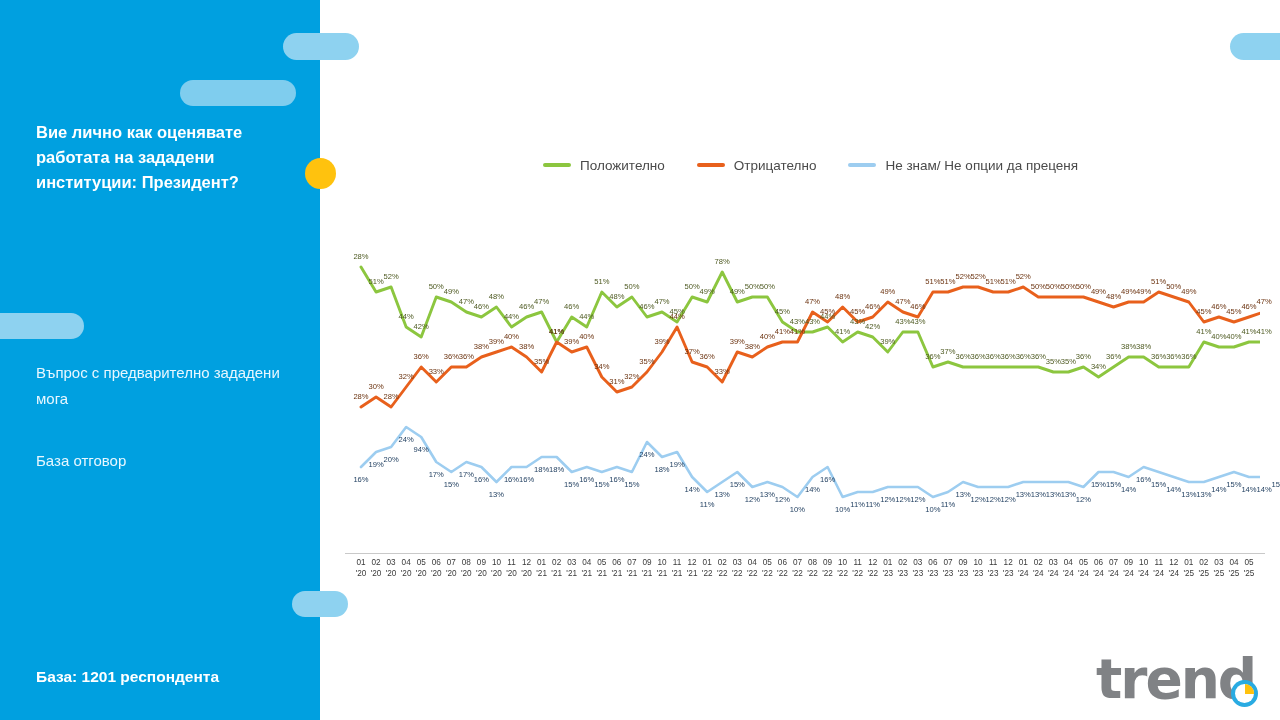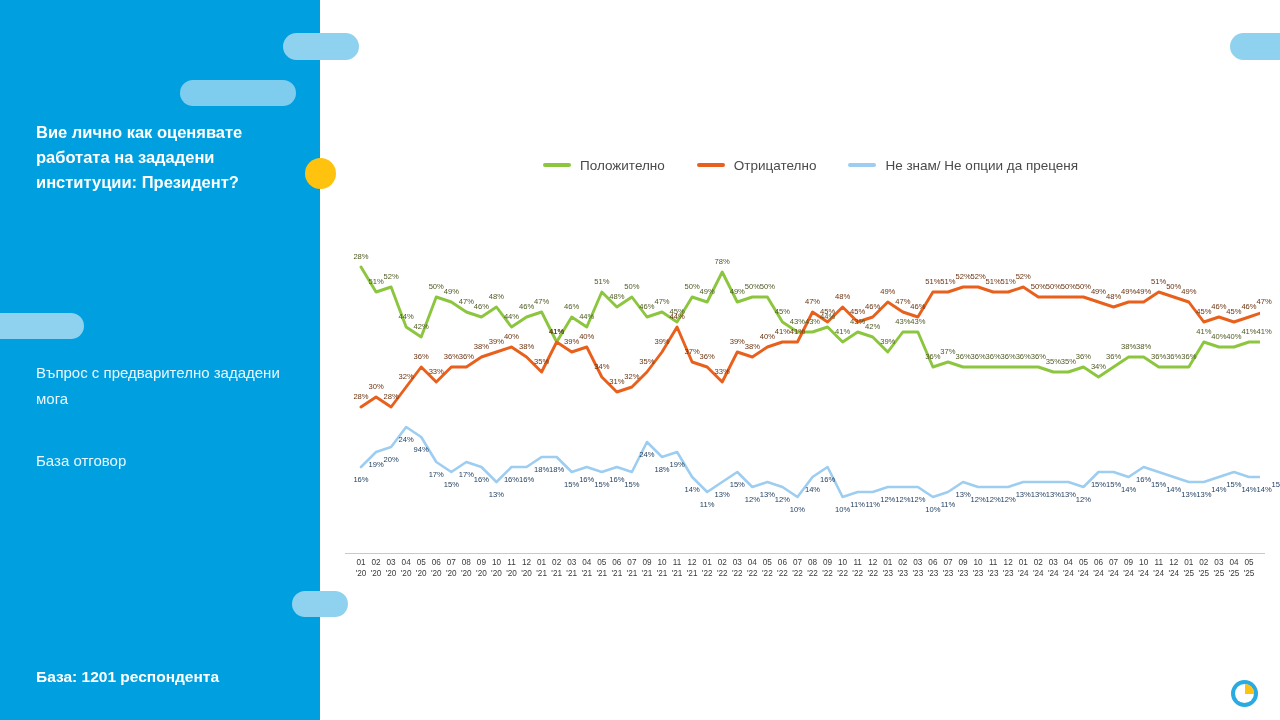"trend" div { html: none -> <div>trend</div> }
